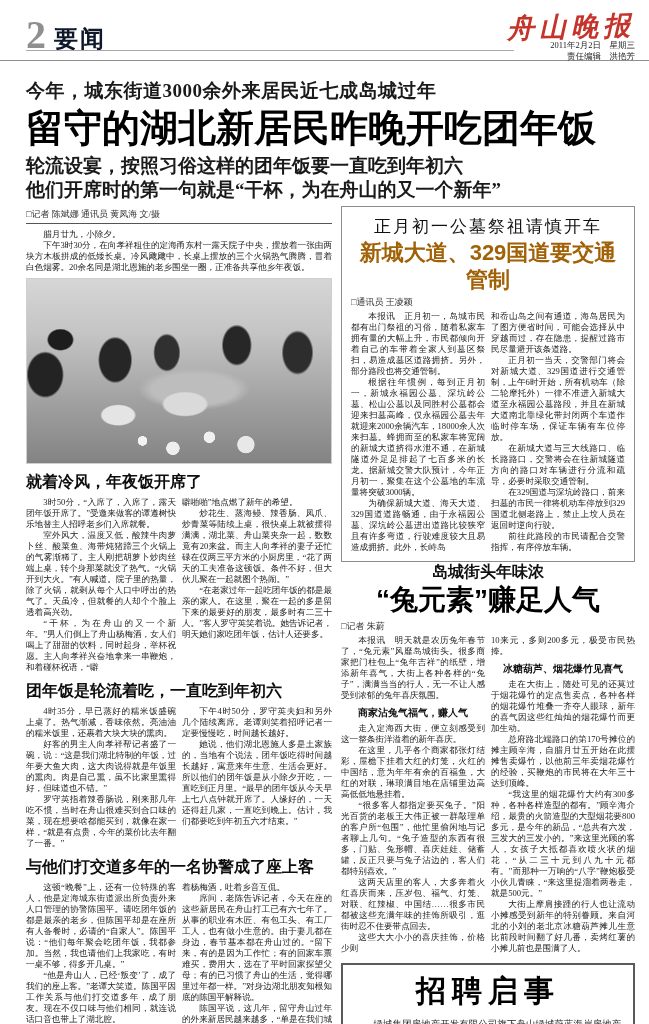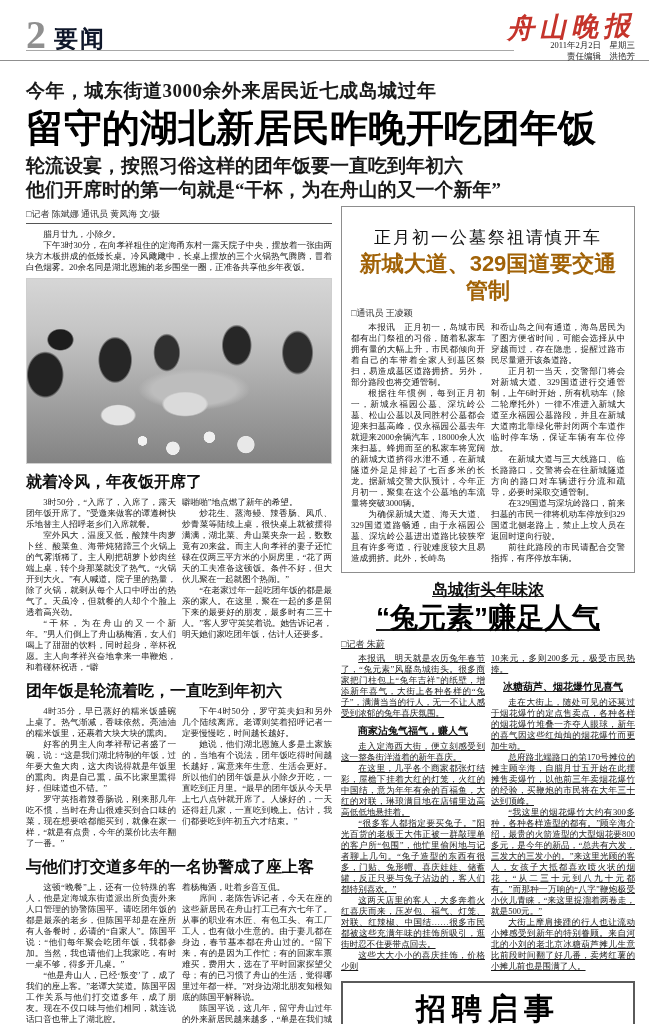"正月初一公墓祭祖请慎开车" .boxed { padding: 18px 9px 8px -> 7px 9px 8px }
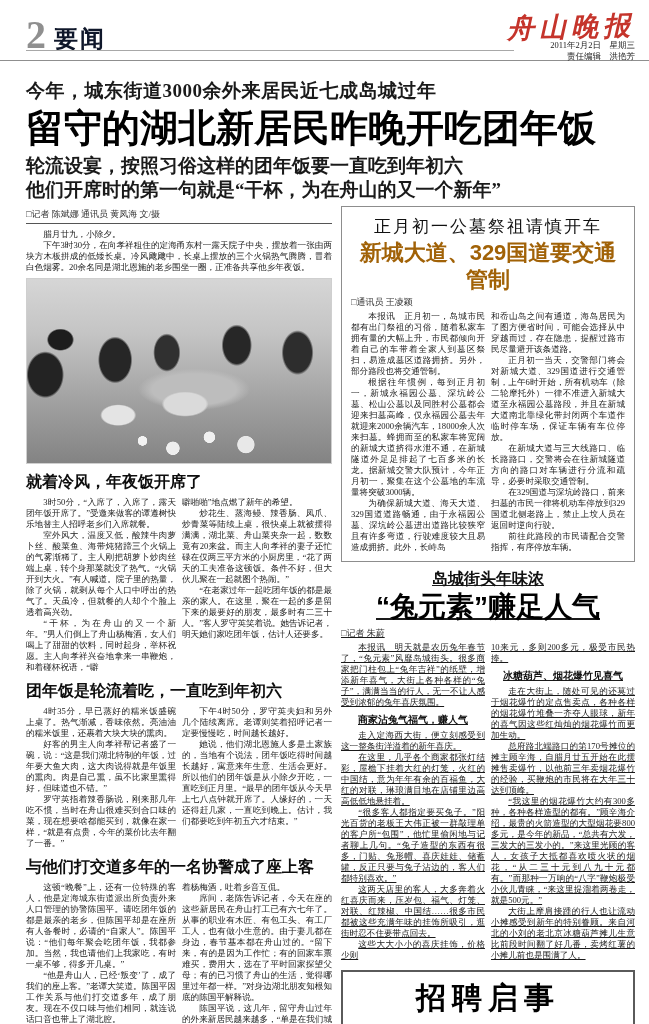"岛城街头年味浓" .rabbit { margin-top: 7px -> none; text-decoration: underline -> none }
